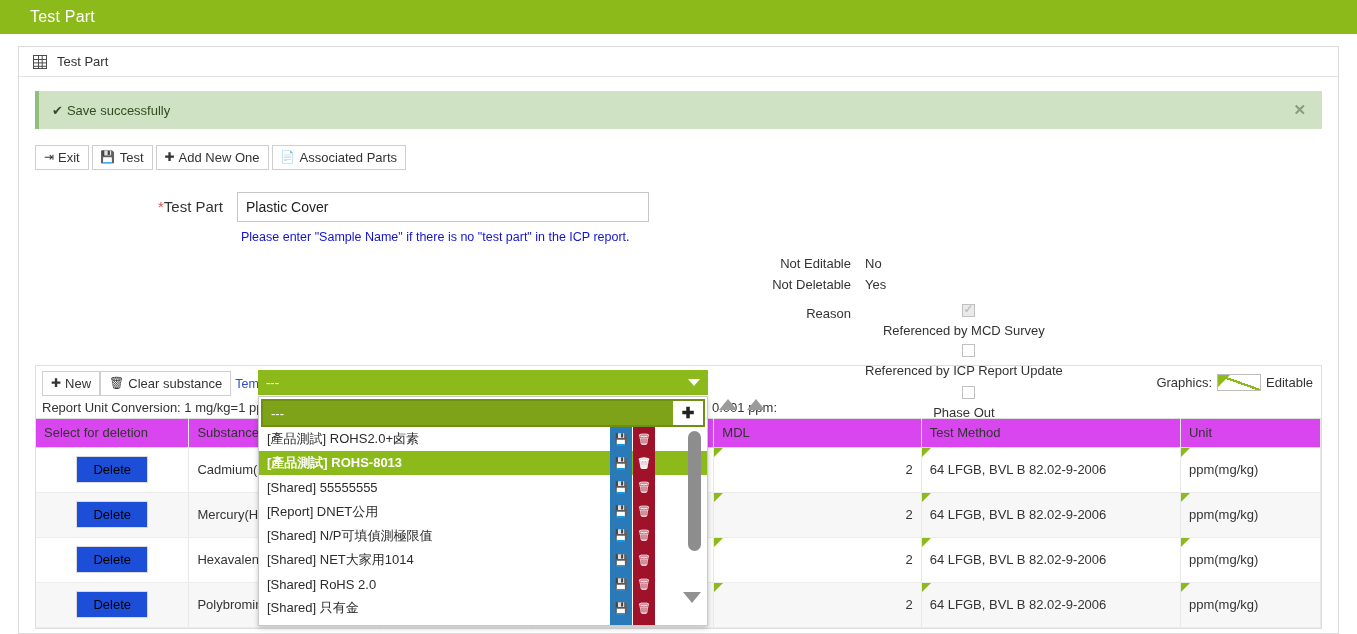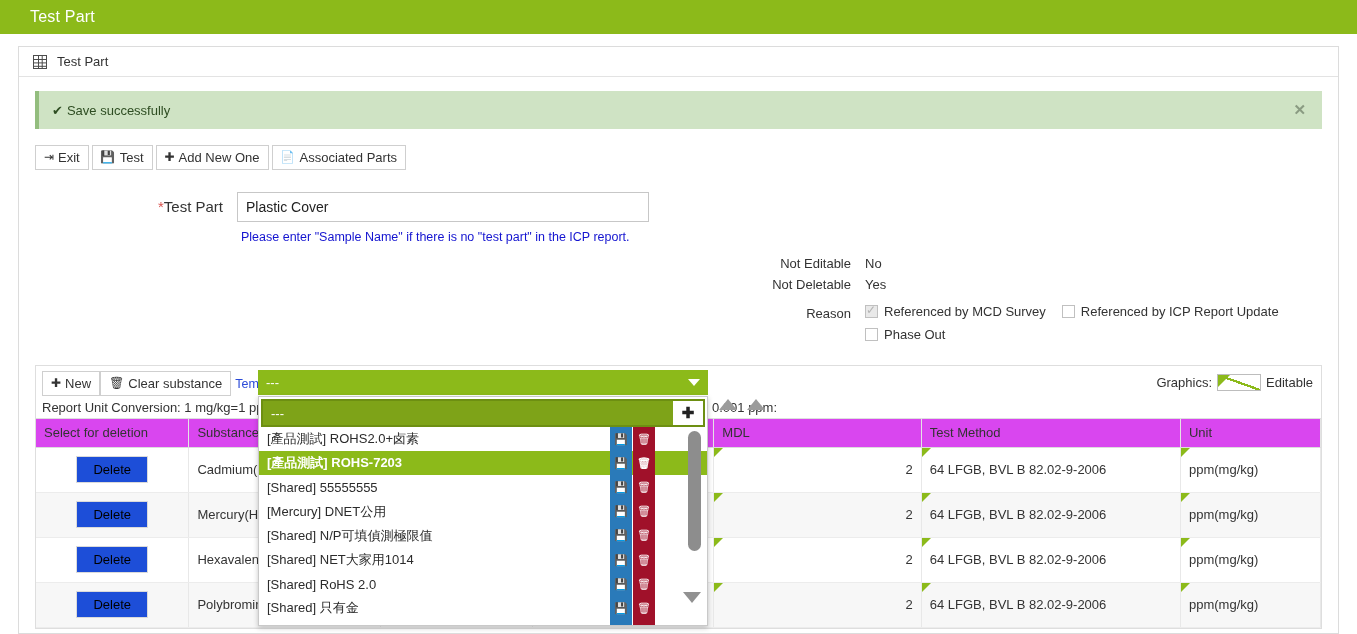"Referenced by MCD Survey" .cbline { flex-direction: none -> column }
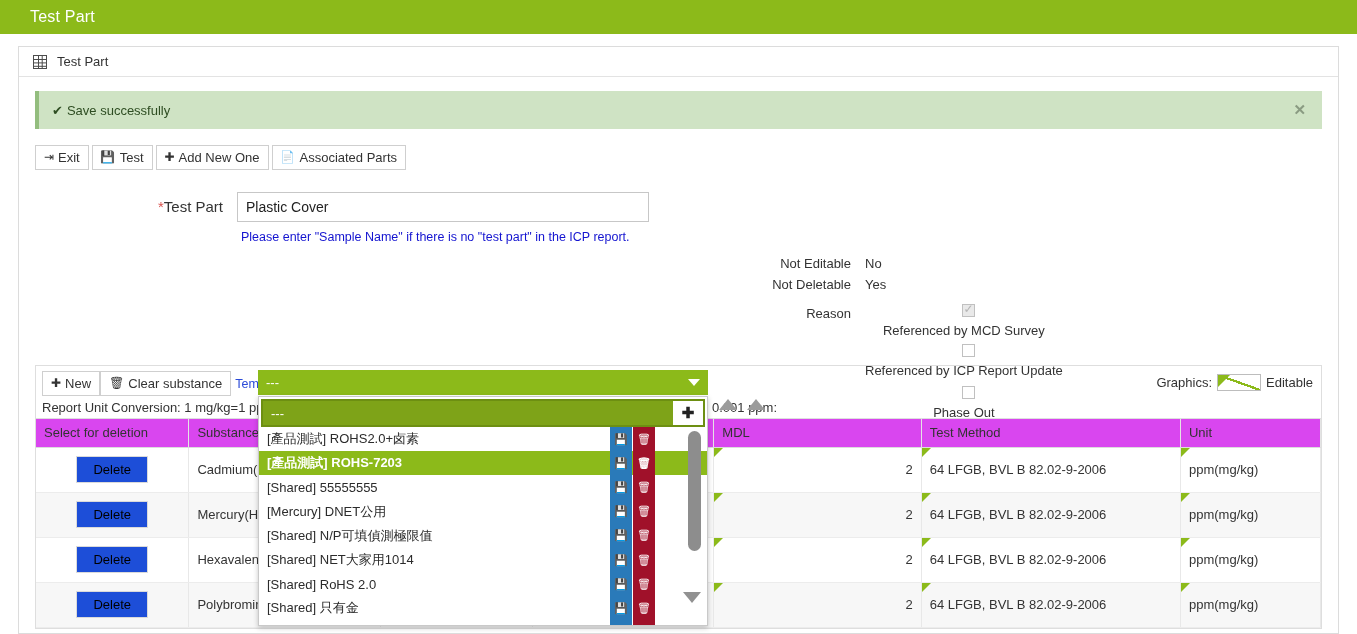"[產品測試] ROHS-7203" span { text: ROHS-7203 -> ROHS-8013 }
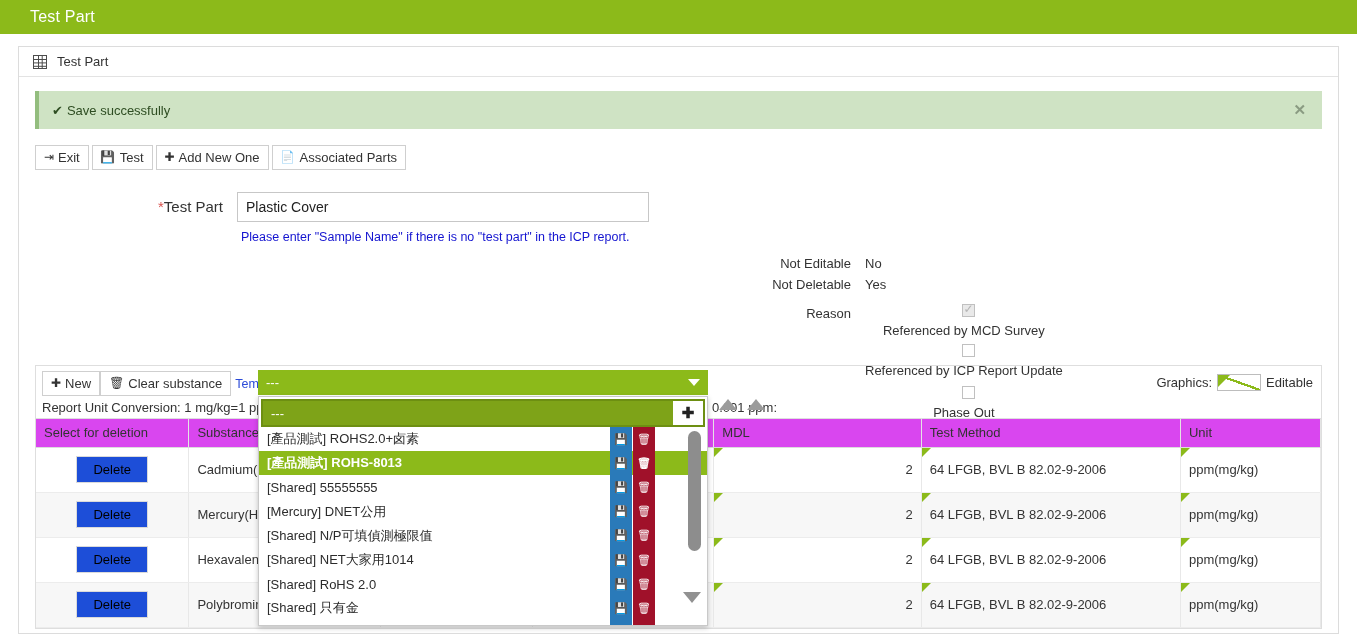"[Mercury] DNET公用" span { text: Mercury -> Report }
